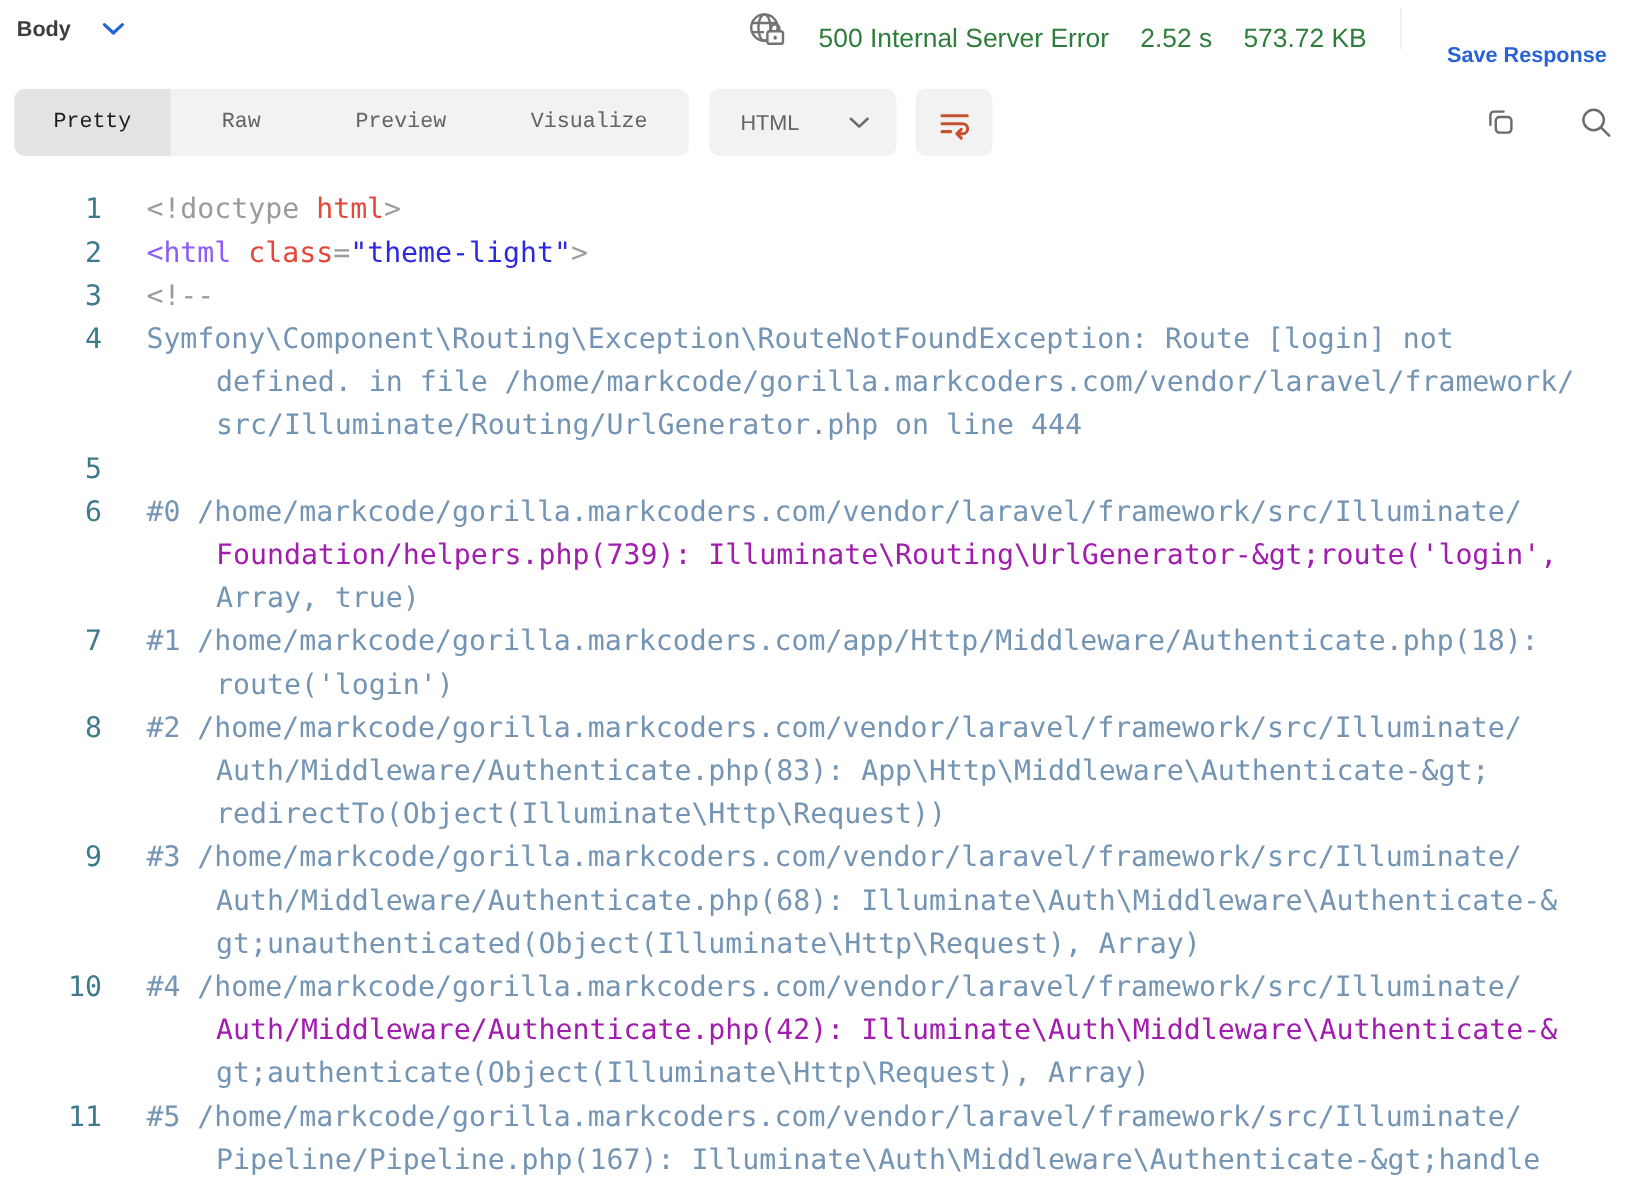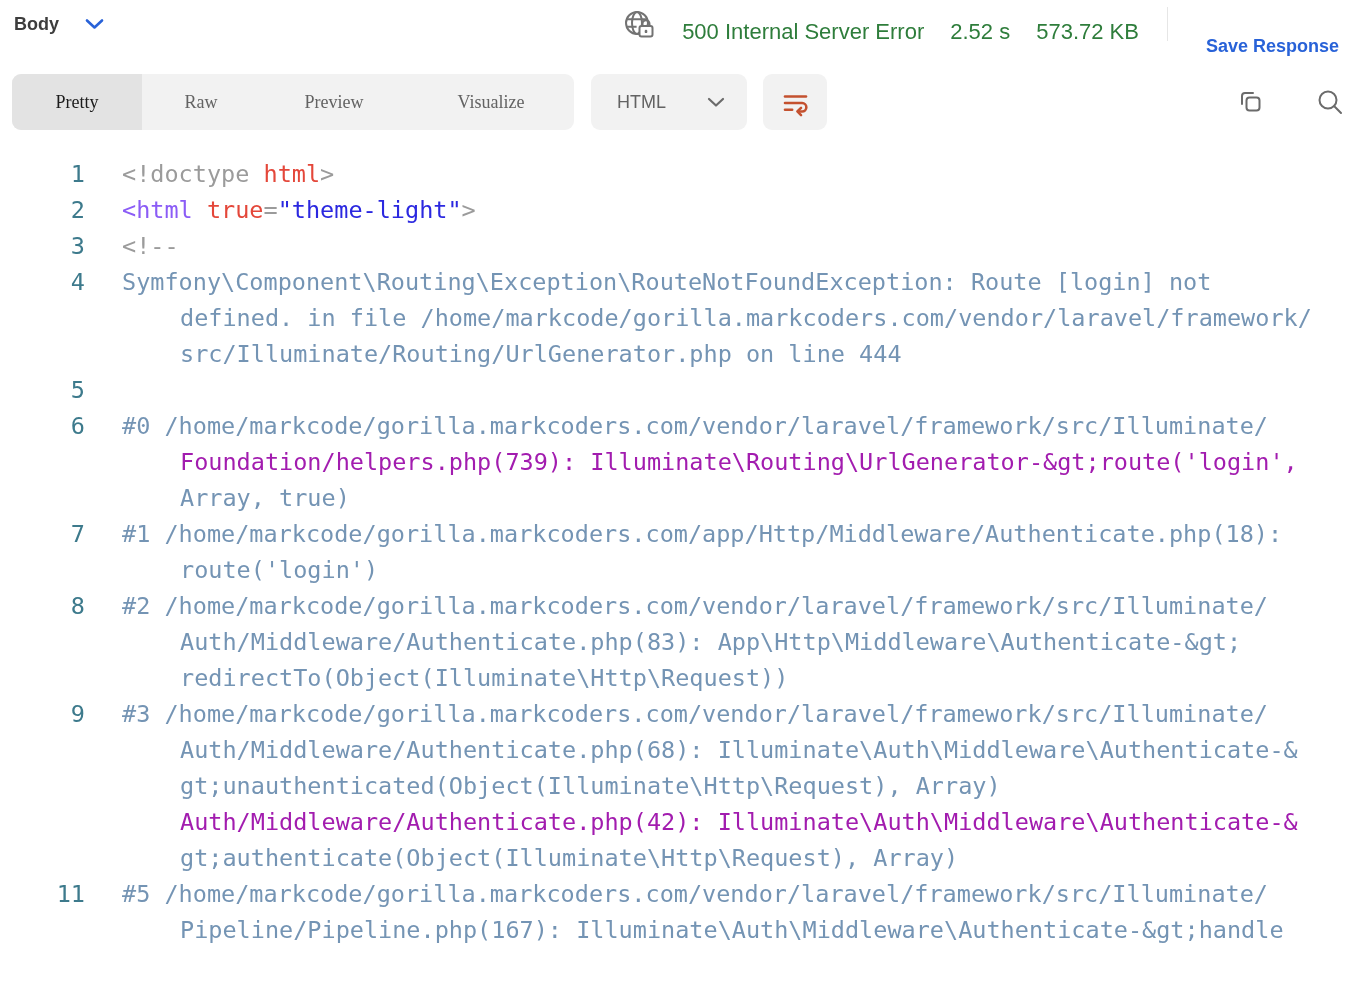"Pretty" .tab { font-family: Liberation Serif, serif -> Liberation Mono, monospace }
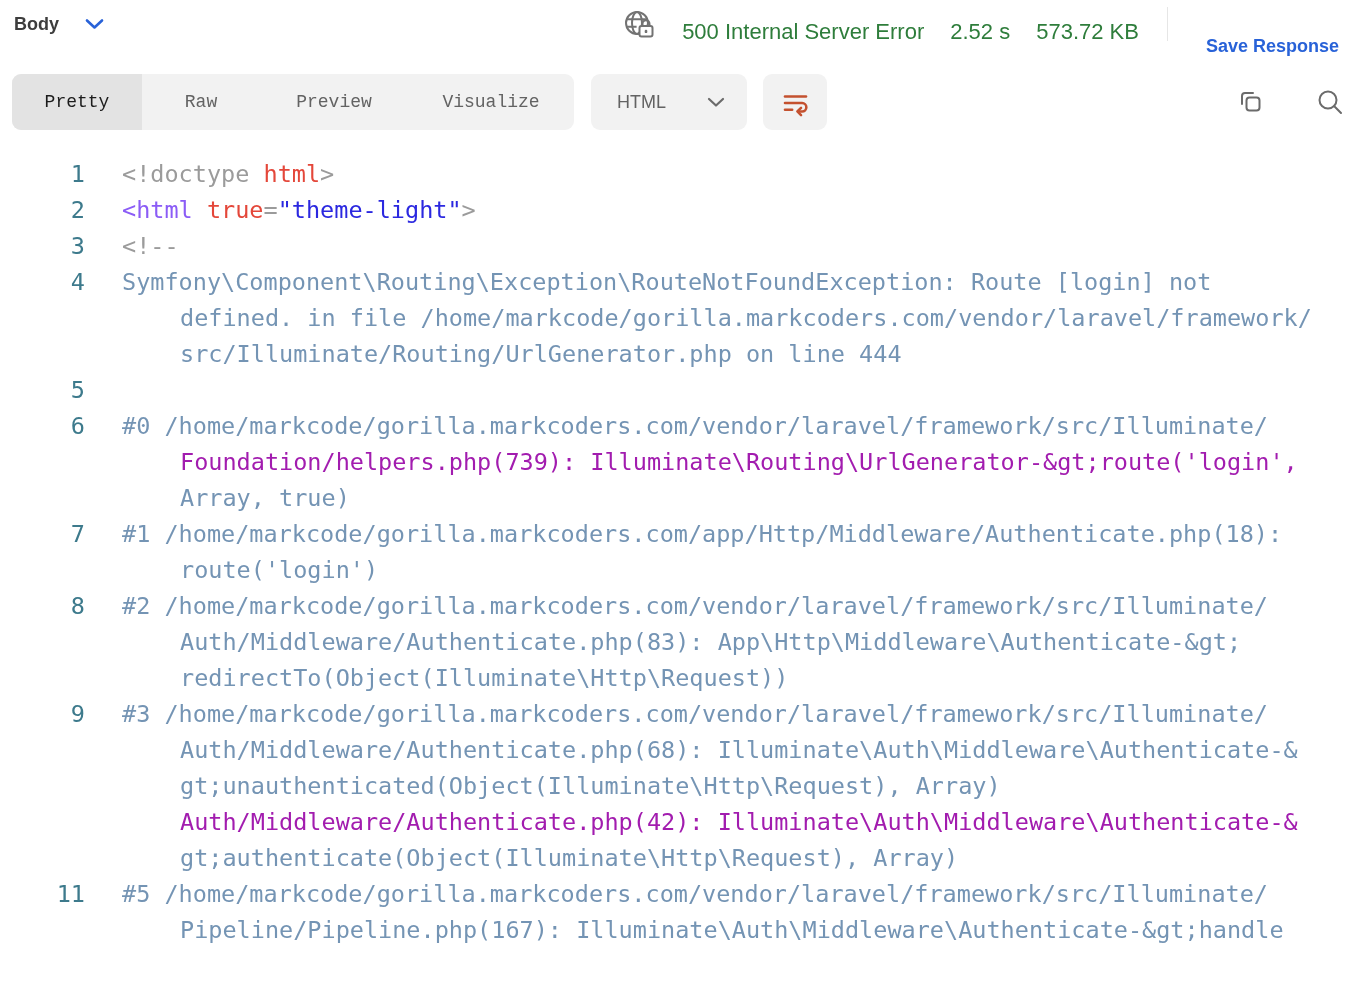"true" span { text: true -> class }
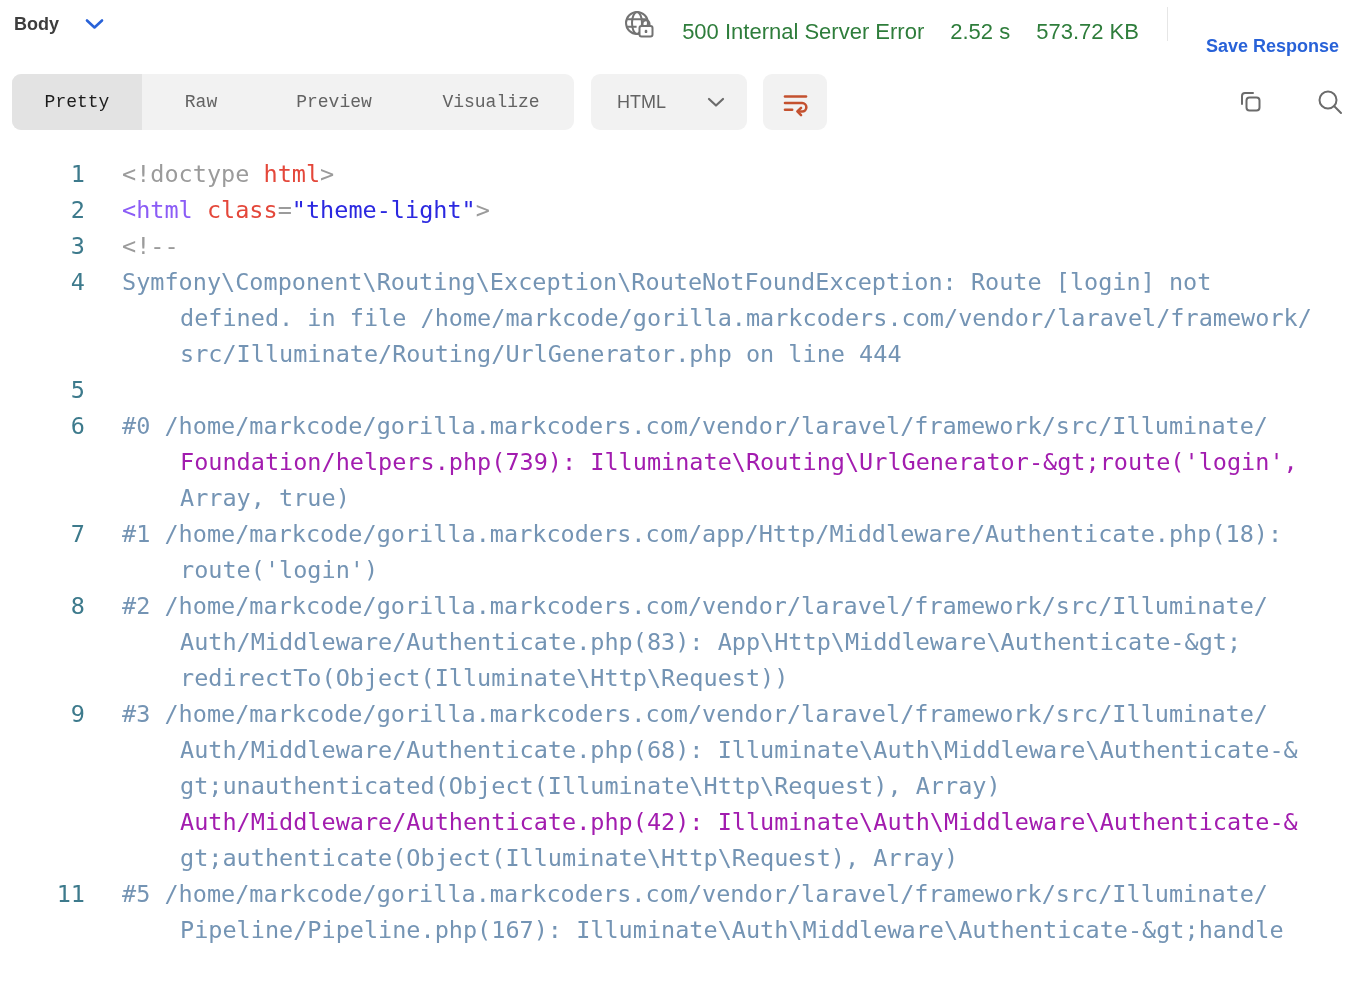"10" div.code-row { html: none -> <div> <div>10</div> <div><span>#4 /home/markcode/gorilla.markcoders.com/vendor/laravel/framework/src/Illuminate/</span></div> </div> }
